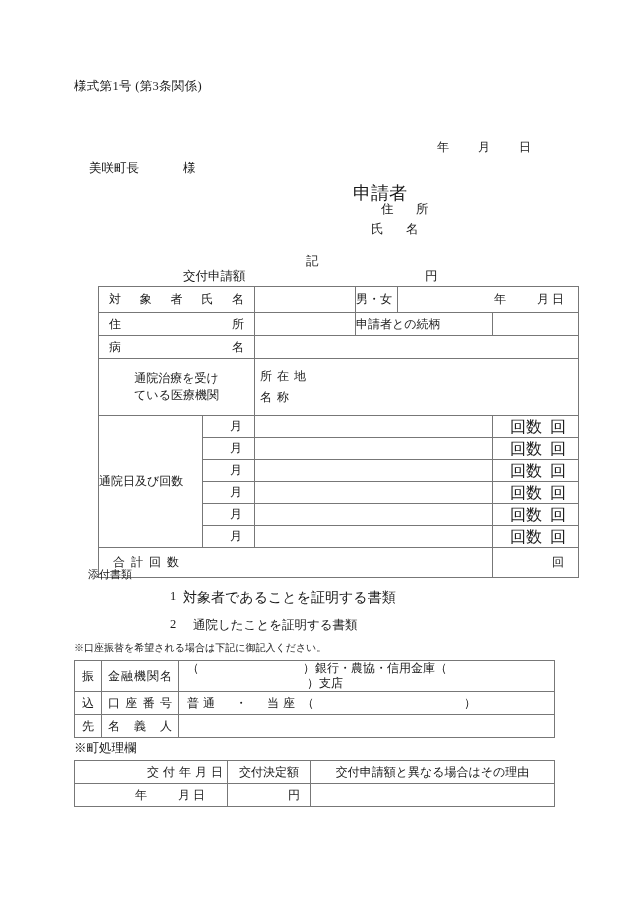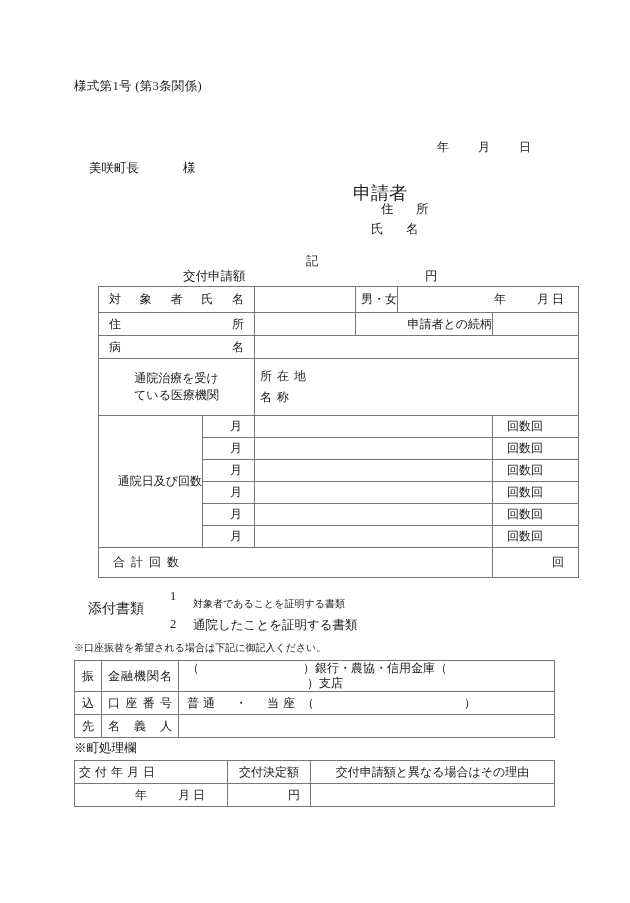"男・女" .lbl-c { text-align: right -> left }
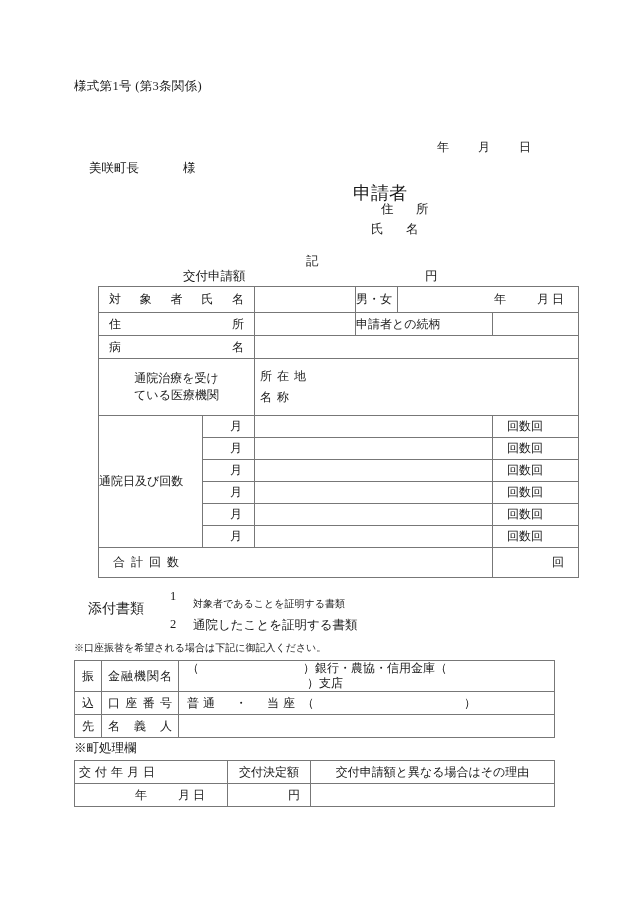"回数" .kaisu-cell { font-size: 12px -> 16px; gap: none -> 8px; justify-content: flex-start -> flex-end }
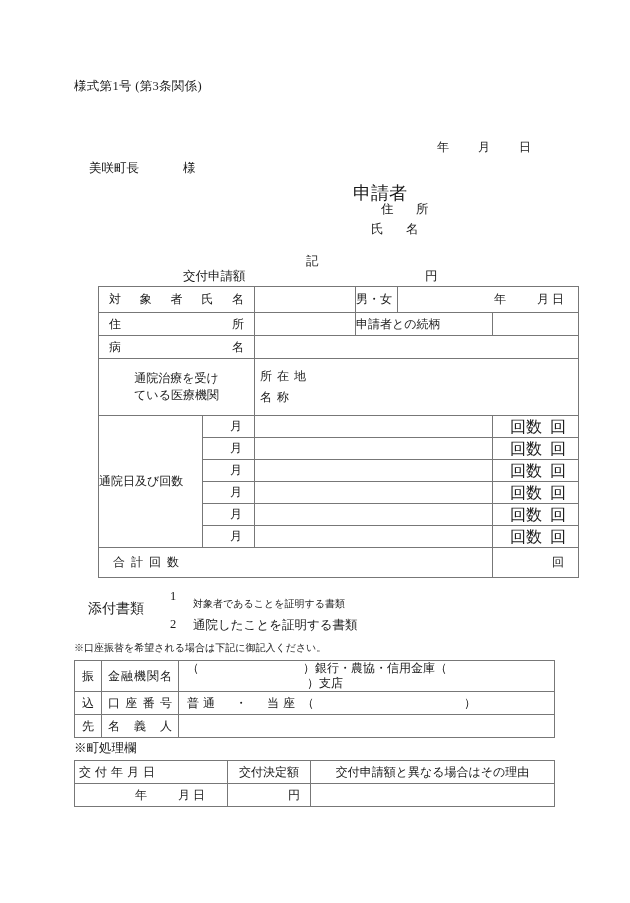"添付書類" .attach-label { font-size: 14px -> 11px; top: 600px -> 567px }
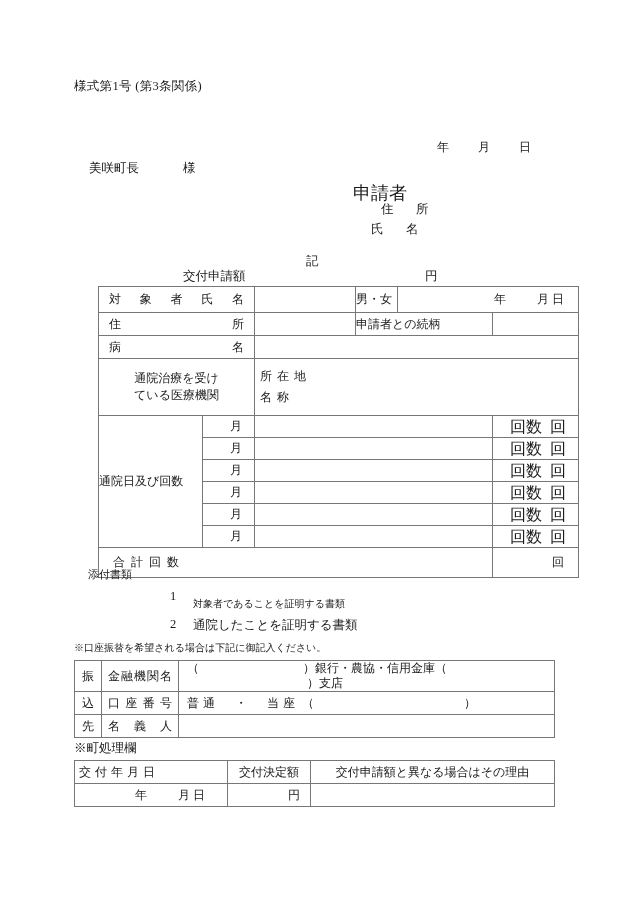"対象者であることを証明する書類" .attach-txt1 { font-size: 10px -> 14px; left: 193px -> 183px; margin-top: 8px -> none }
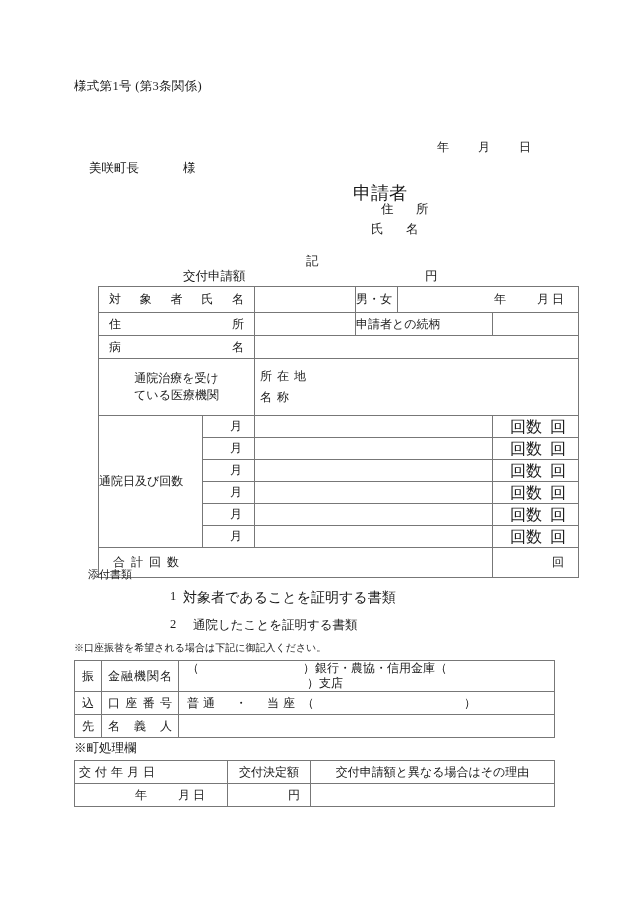"交付年月日" .lbl-sp { text-align: left -> right }
